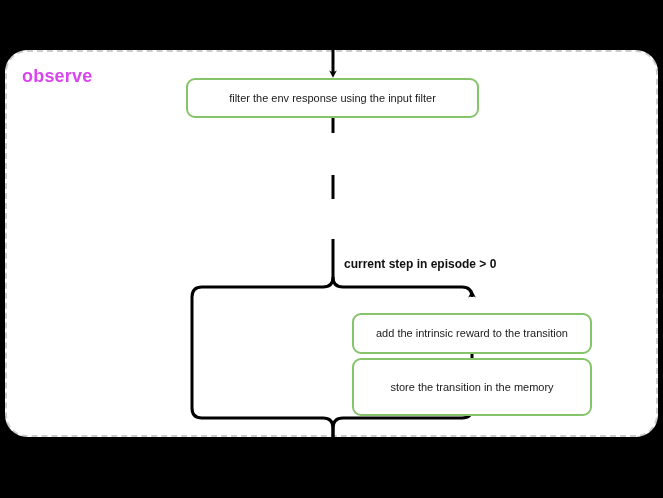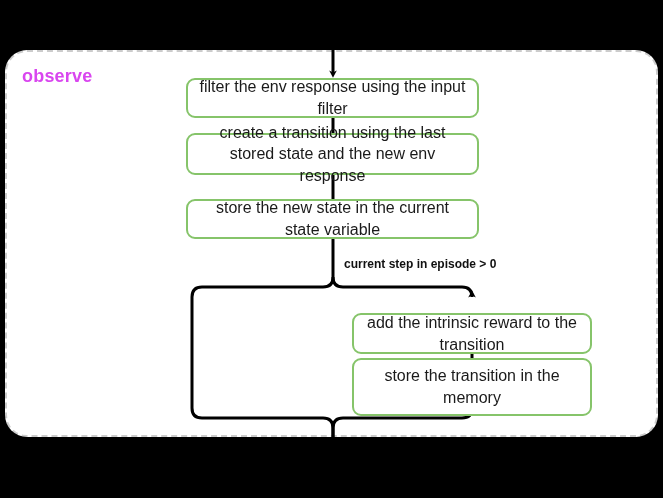"filter the env response using" .node { font-size: 16px -> 11px }
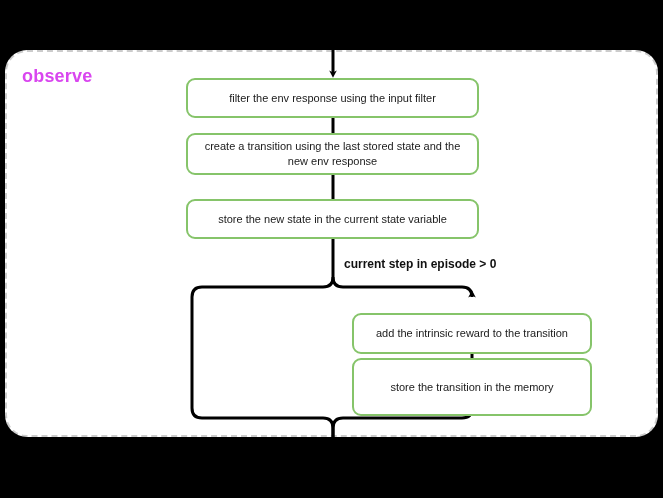"create a transition using the" div.node { html: <div>create a transition using the last stored state and the new env response</div> -> none }
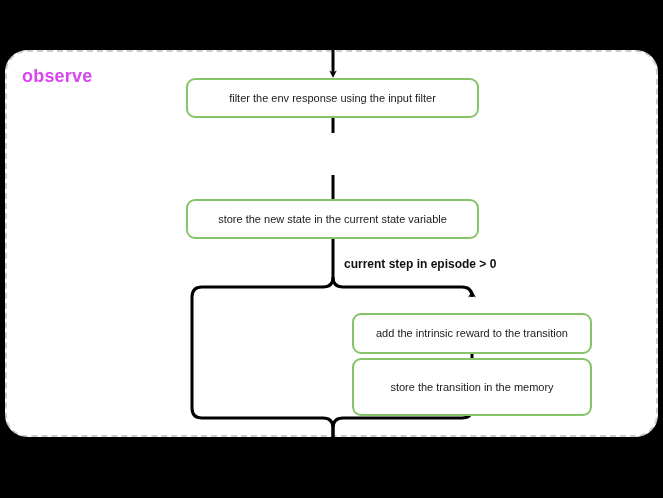"store the new state in" div.node { html: <div>store the new state in the current state variable</div> -> none }
